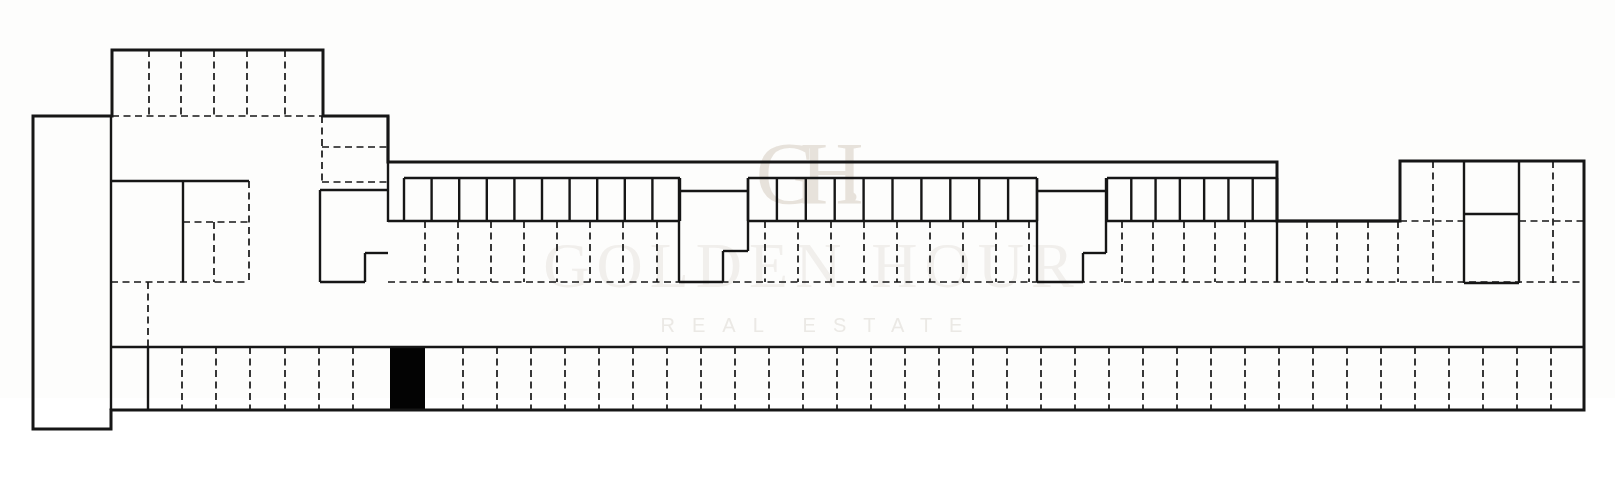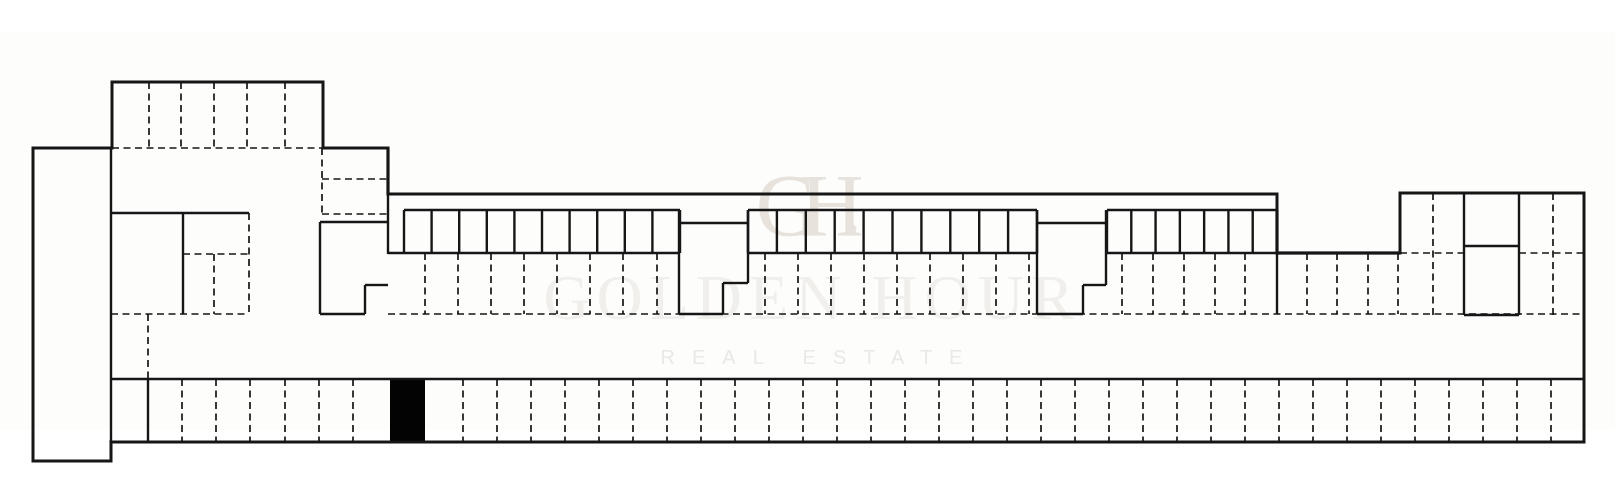"GH" .stage { margin-top: 32px -> none }
